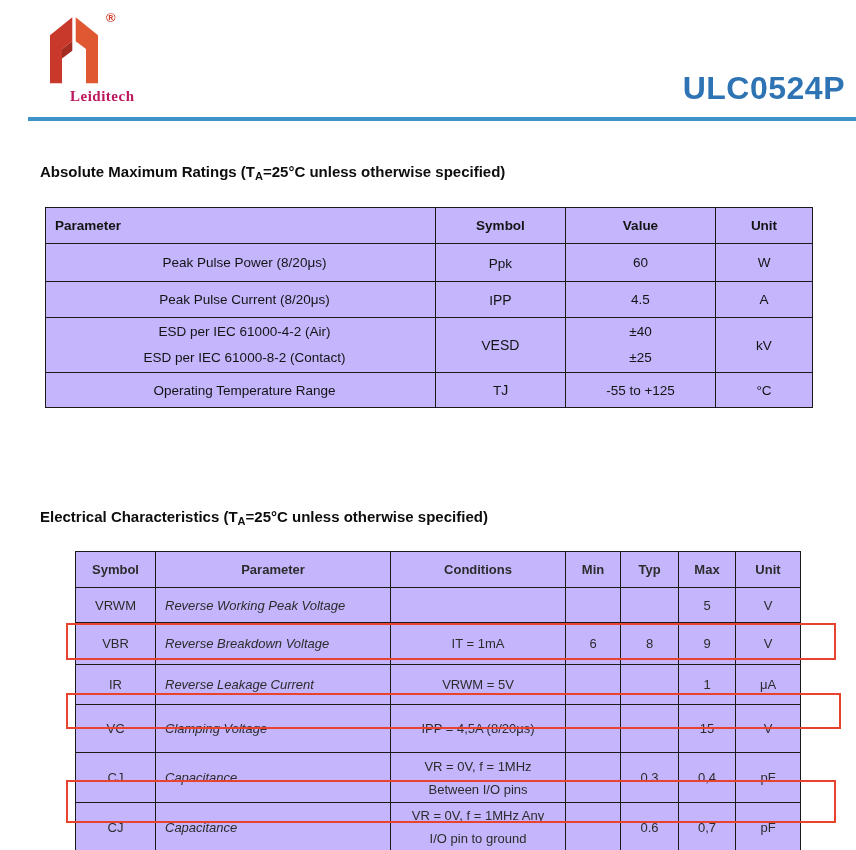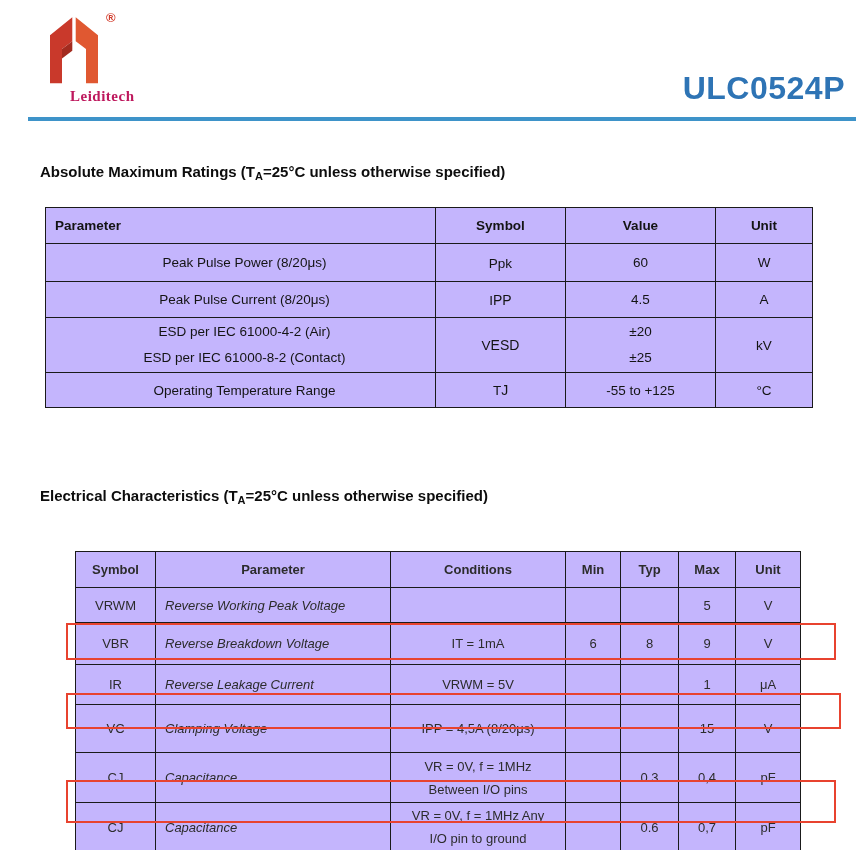"±20" span.line { text: 20 -> 40 }
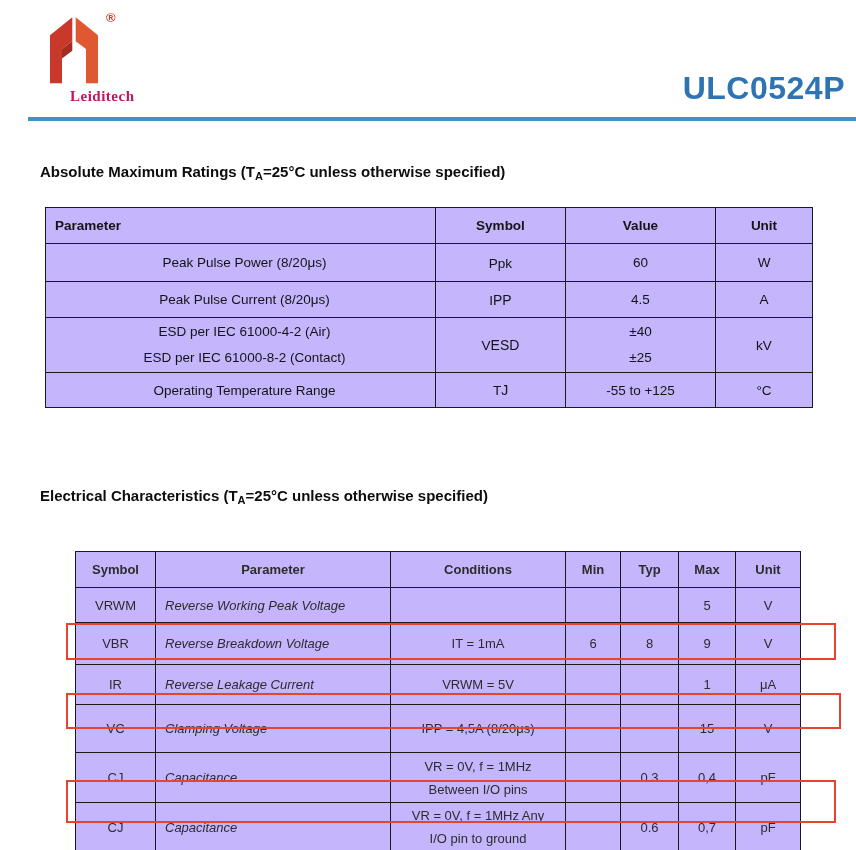"Electrical Characteristics (TA=25°C" #sec2-title { top: 487px -> 508px }
